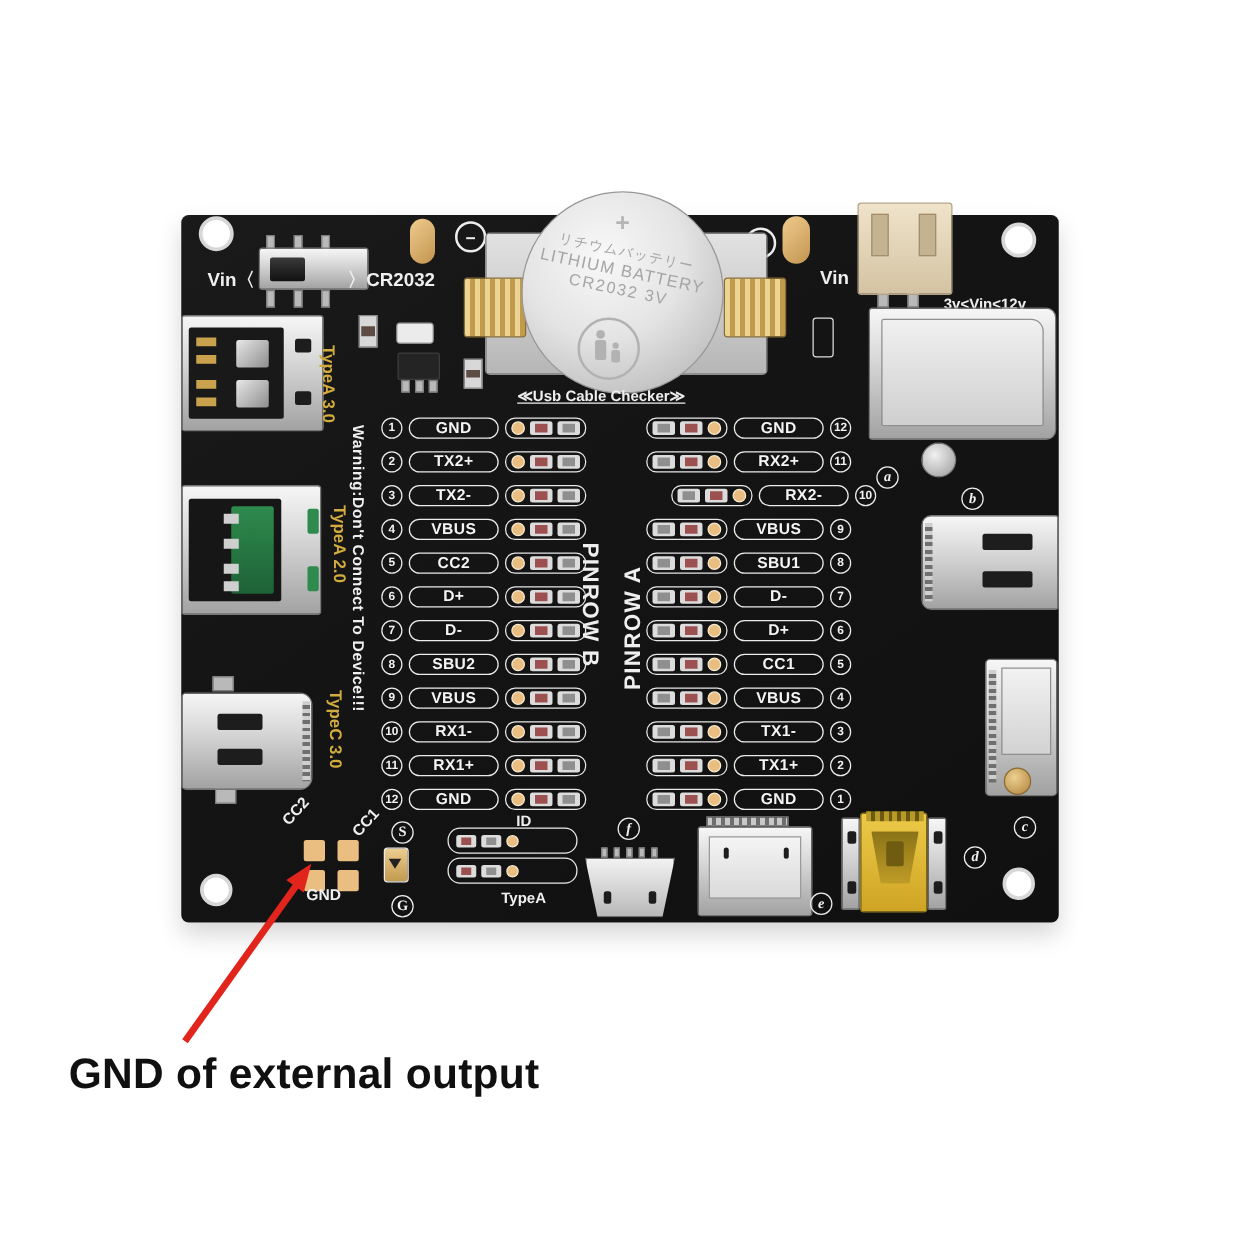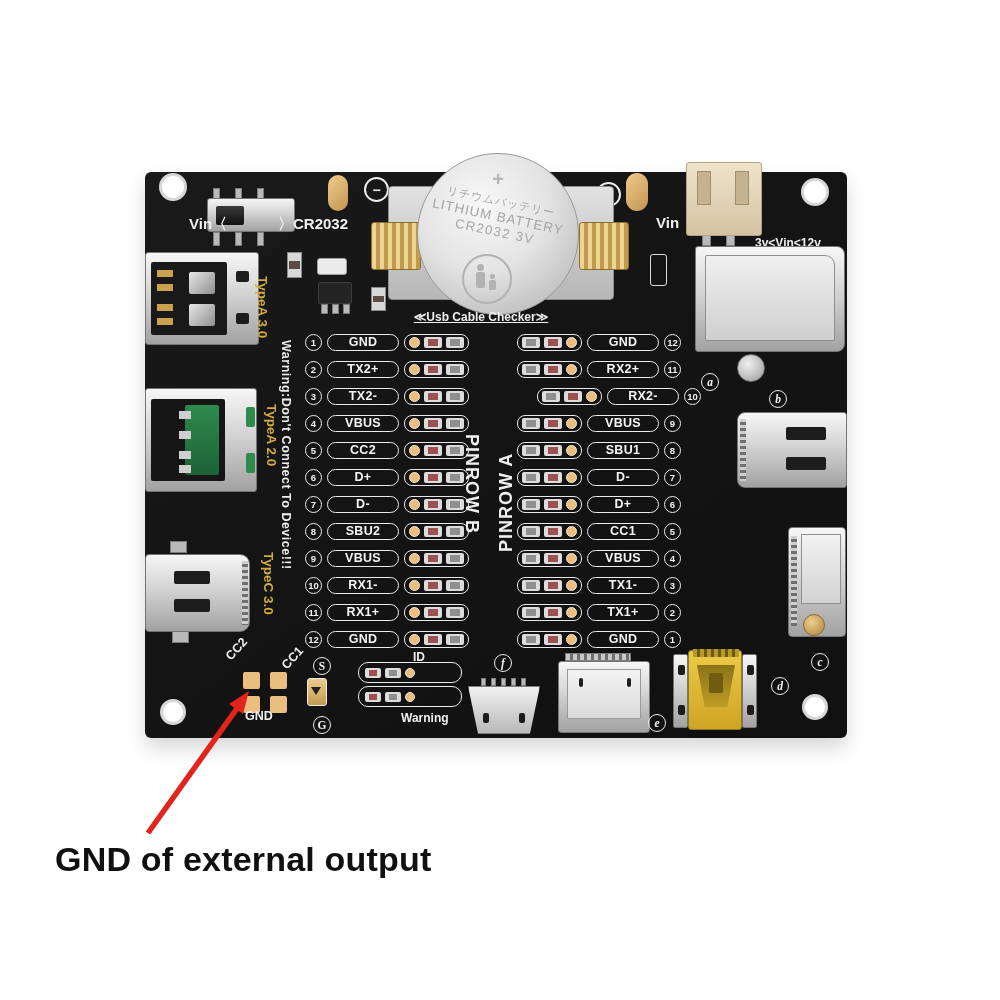"Vin〈" div.sk { left: 44px -> 21px }
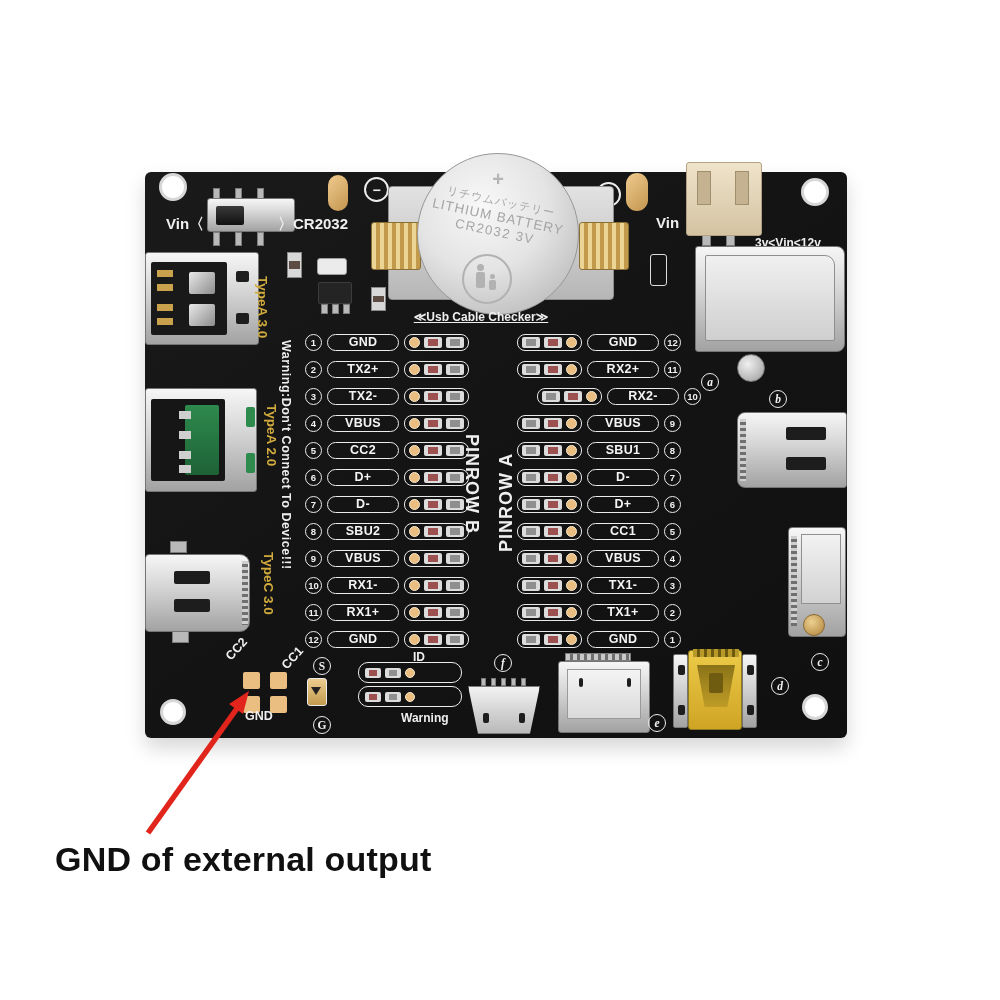"Warning" div.sk { text: Warning -> TypeA }
